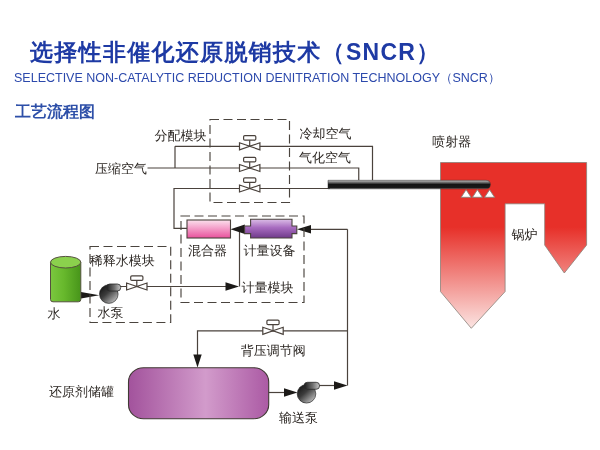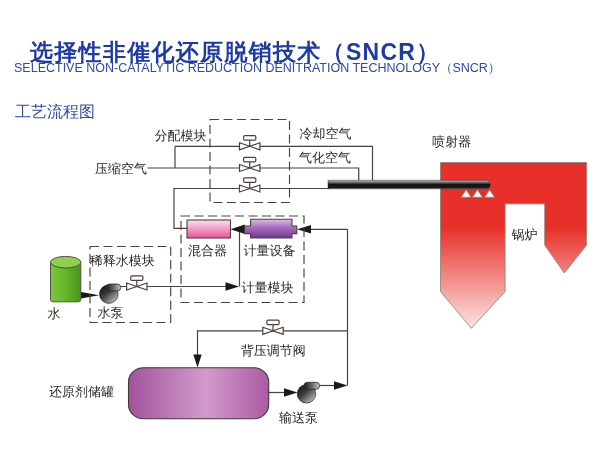"SELECTIVE NON-CATALYTIC REDUCTION" .page-subtitle { top: 60px -> 70px }
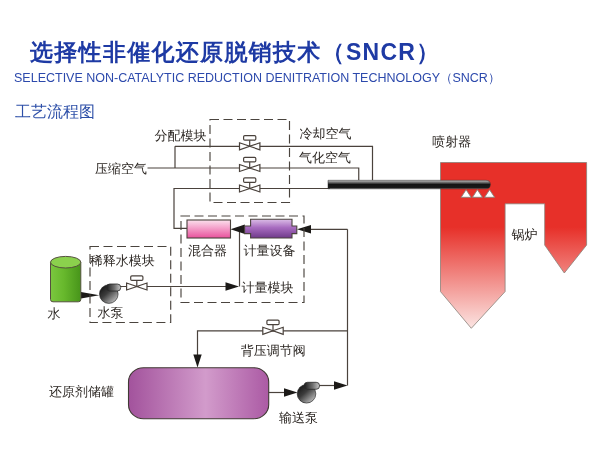"工艺流程图" .section-label { font-weight: normal -> bold }
